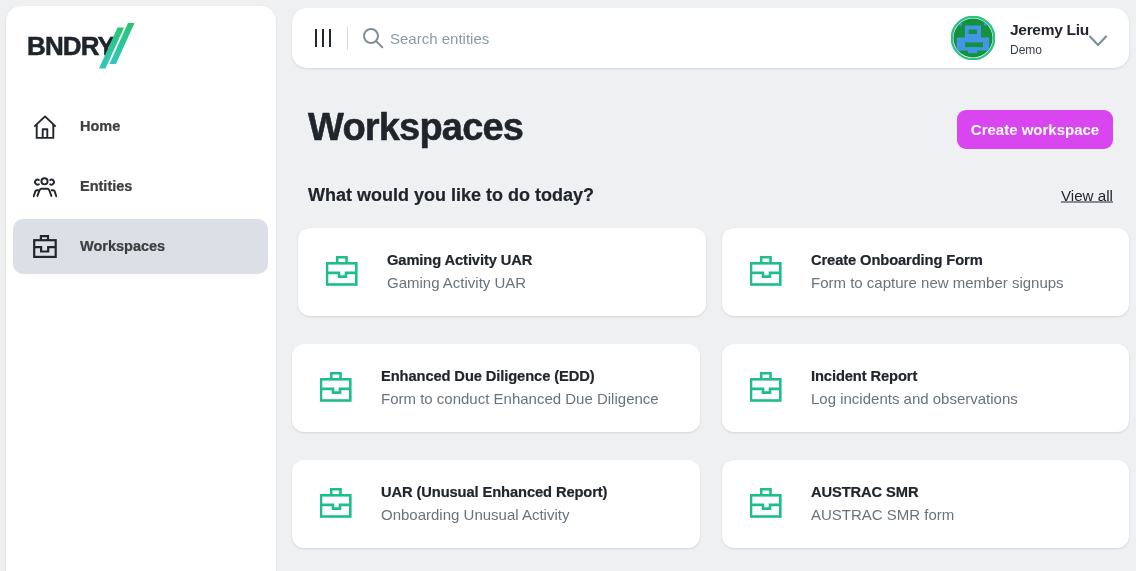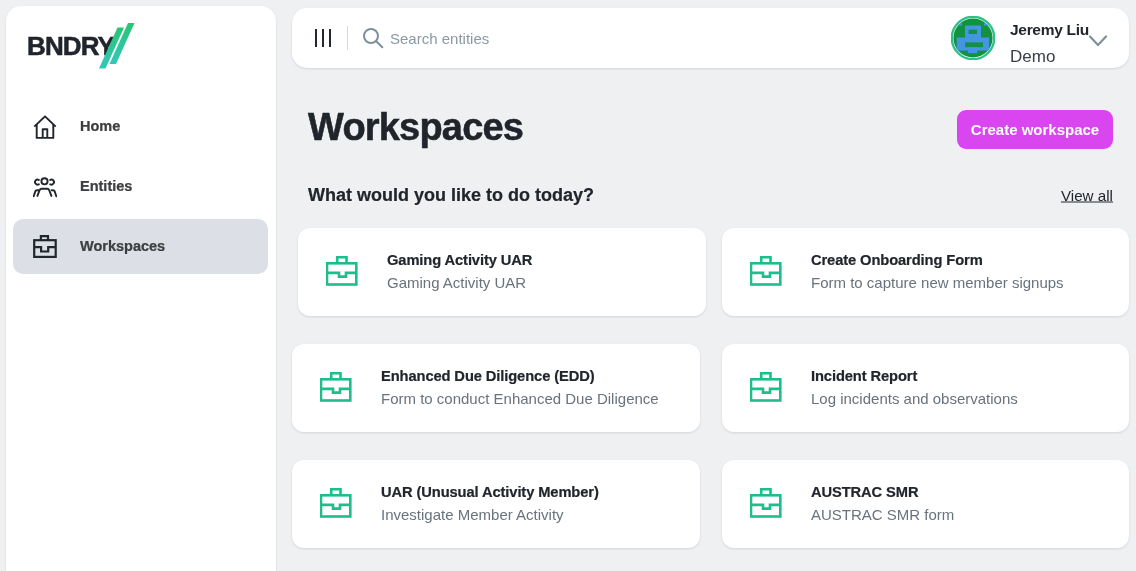"Demo" .user-names .sub { font-size: 17px -> 12px; margin-top: 8px -> 2px }
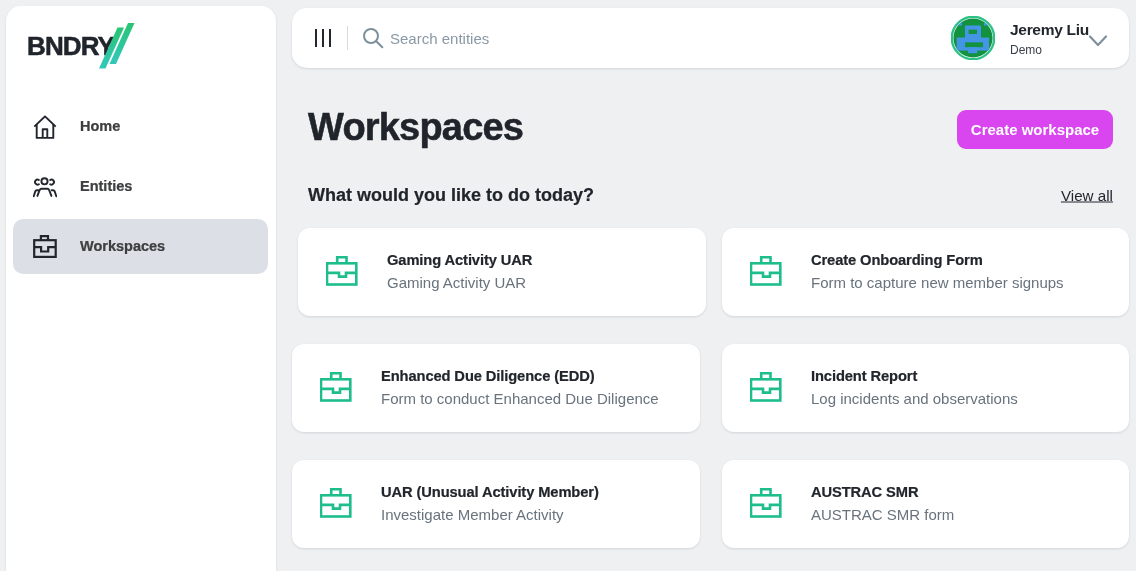"UAR (Unusual Activity Member)" div.tt { text: Activity Member -> Enhanced Report }
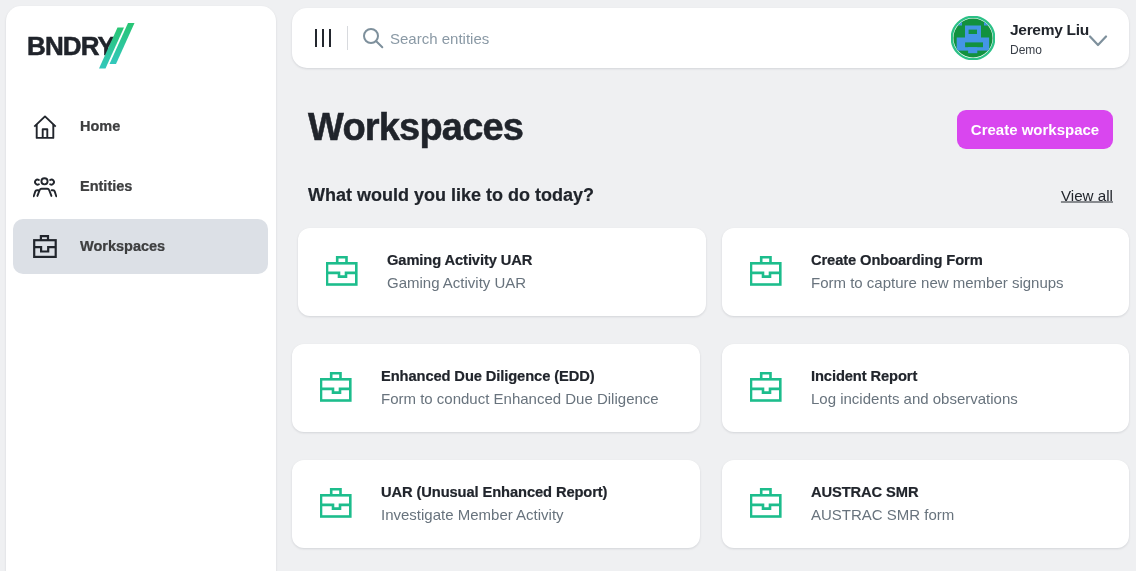"Investigate Member Activity" div.ds { text: Investigate Member -> Onboarding Unusual }
